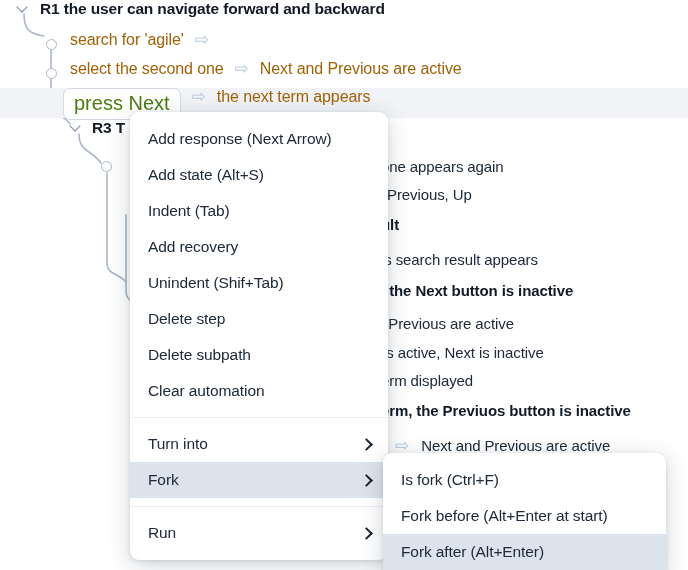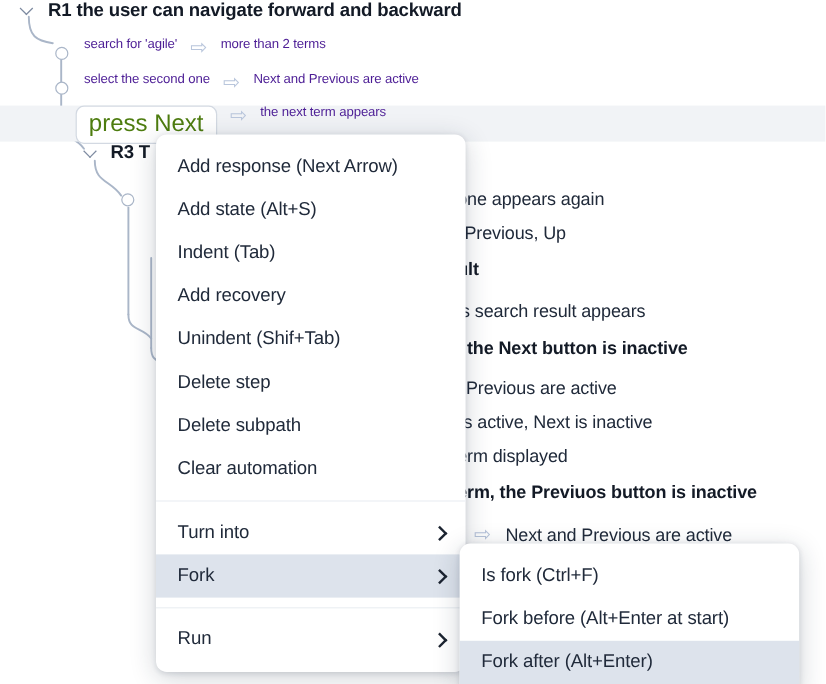"search for 'agile'" .step-txt { color: #4c1d95 -> #a16207; font-size: 11px -> 16px }
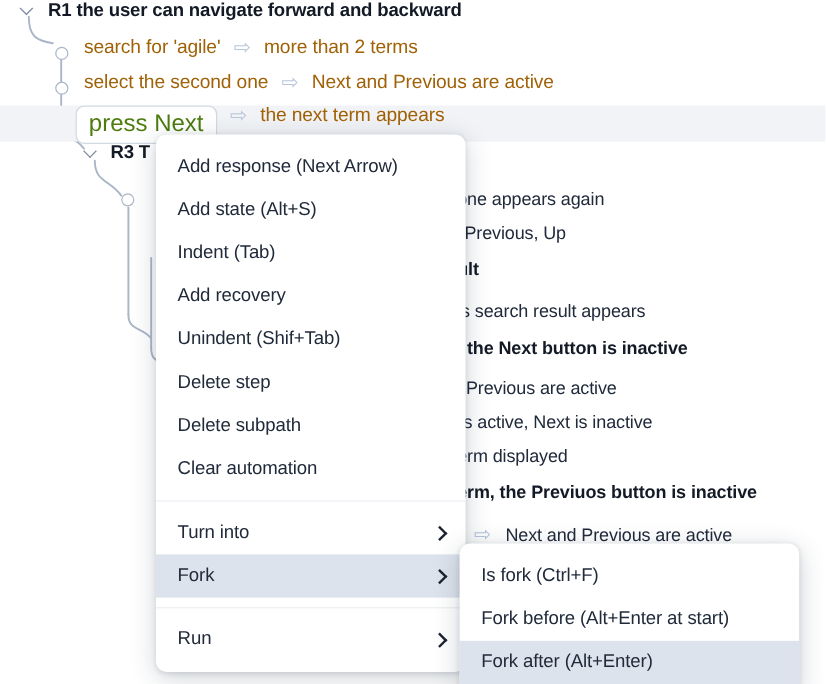"more than 2 terms" span.step-txt { html: <span>more than 2 terms</span> -> none }
